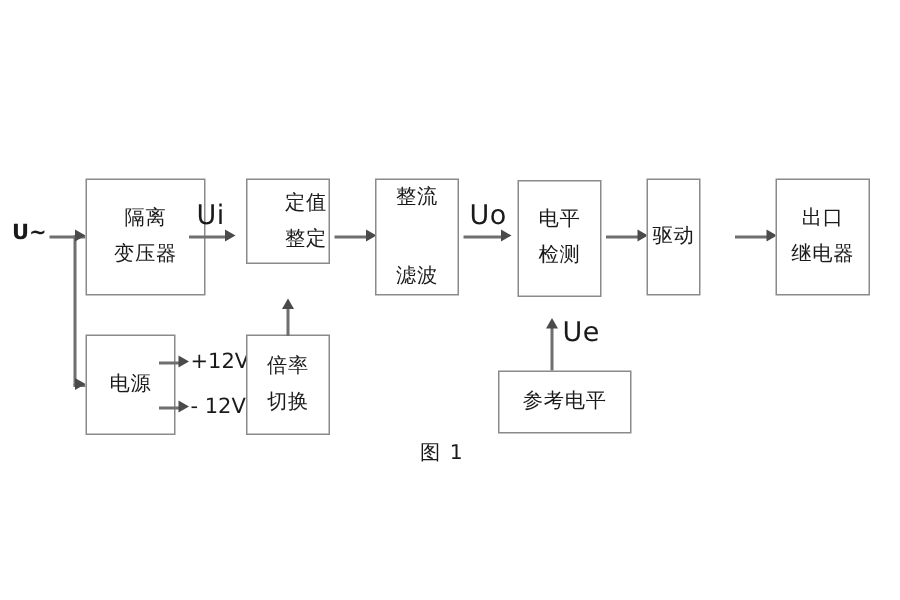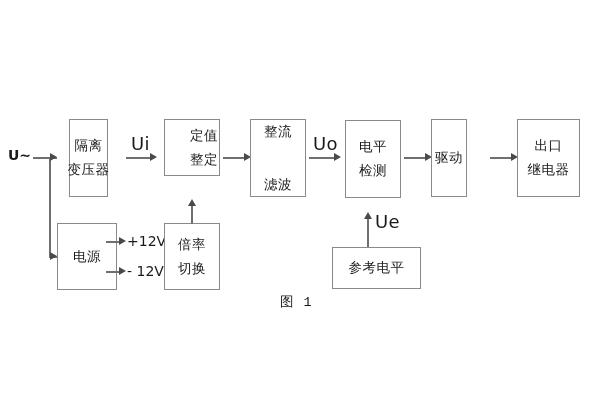"隔离" div.block { margin-left: 12px -> none; width: 39px -> 80px }
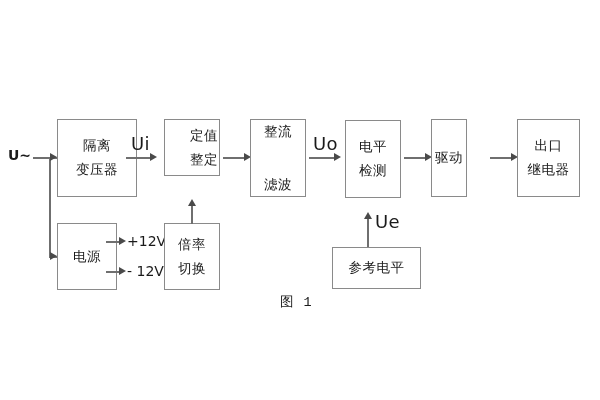"图 1" div.caption { font-family: Liberation Mono, monospace -> none }
